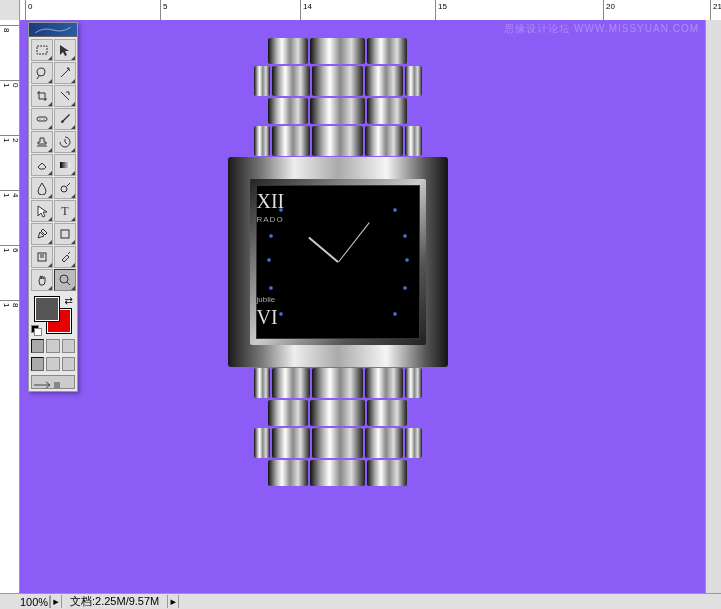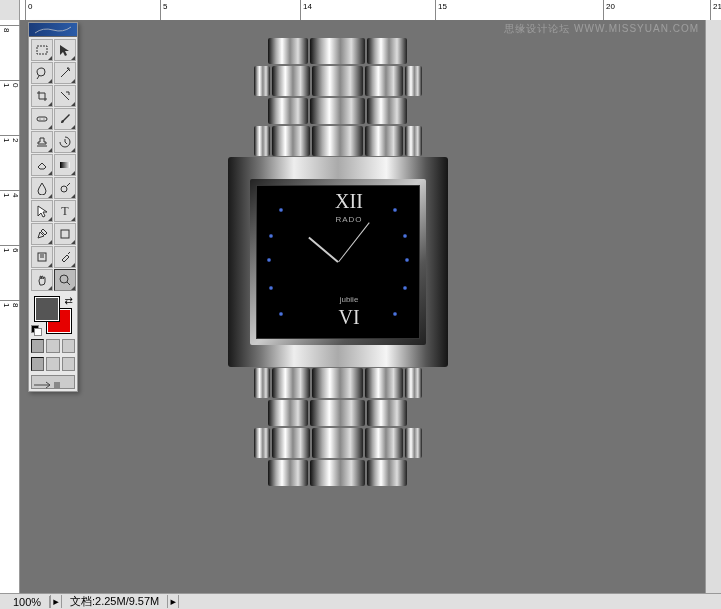"思缘设计论坛 WWW.MISSYUAN.COM" .canvas-area { background: #737373 -> #8b5cf6 }
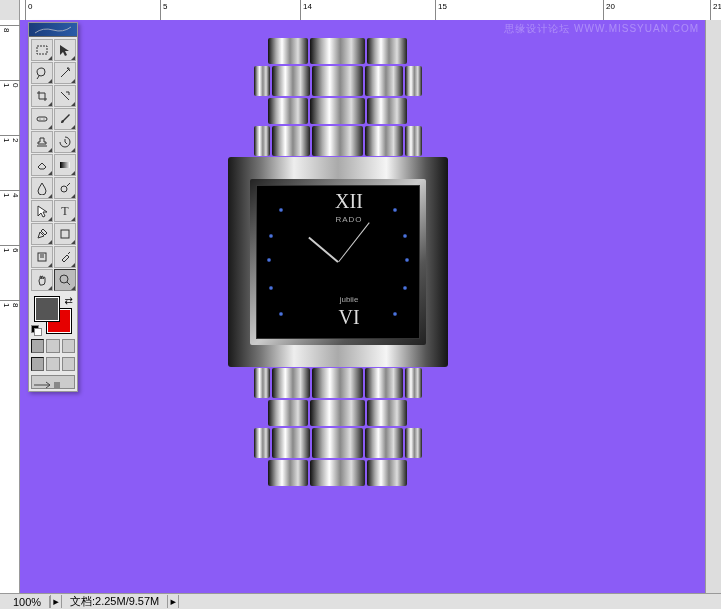"XII" .dial { align-items: center -> flex-start; padding-left: 23px -> none }
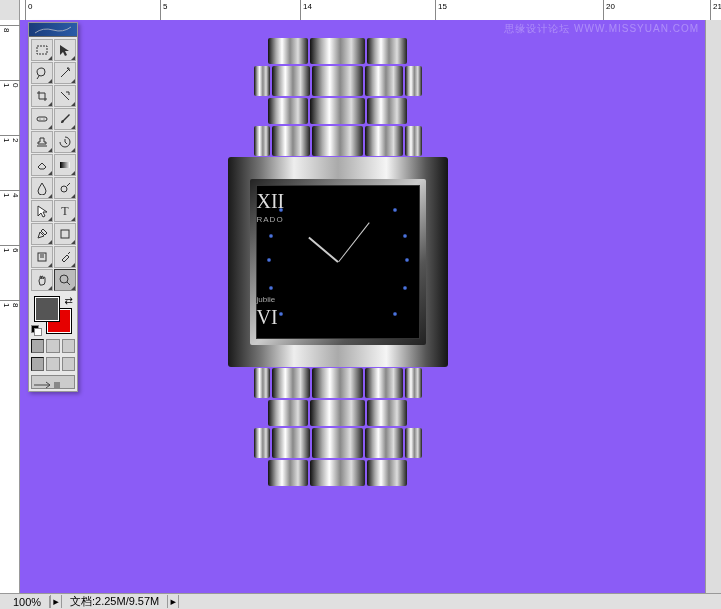"100%" .zoom-box { padding: 0 13px -> 0 20px }
